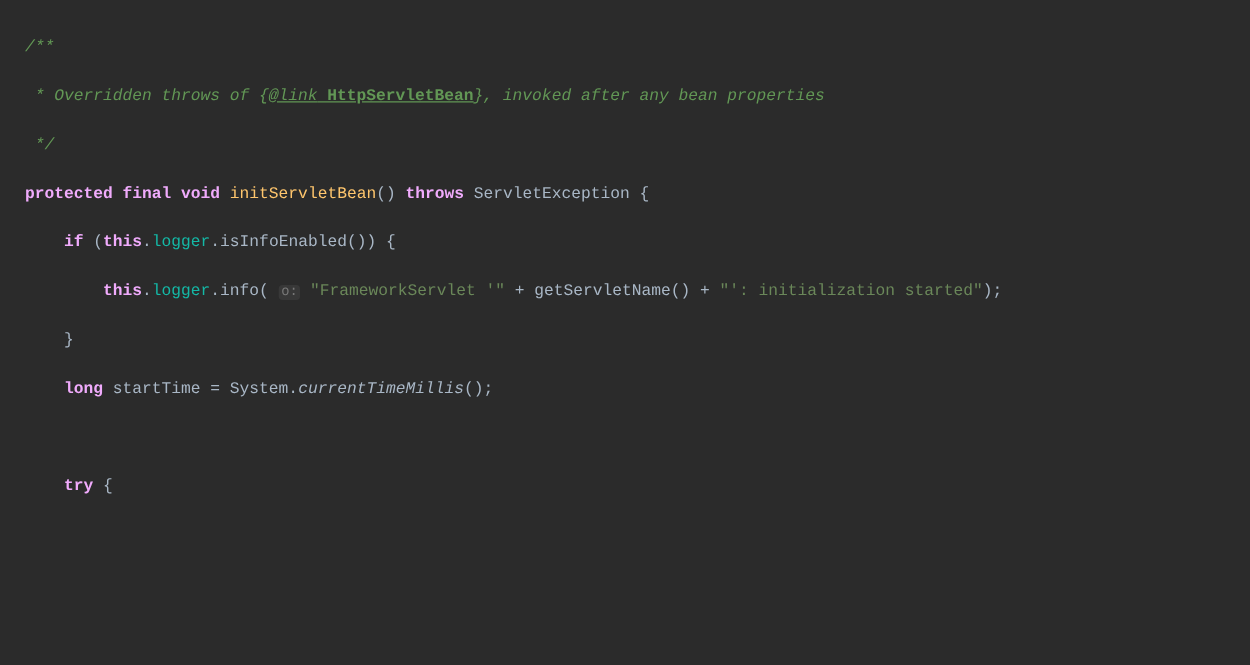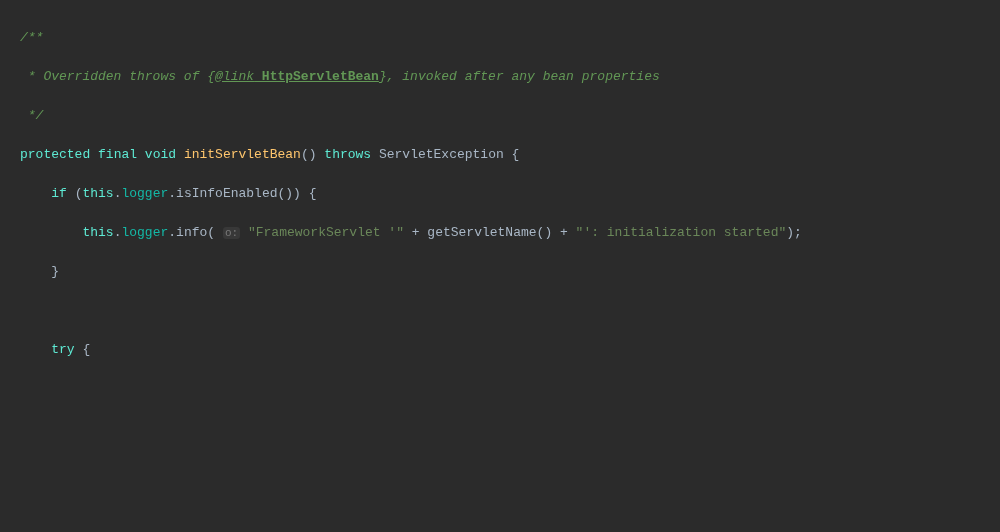"protected" .keyword { color: #5eead4 -> #f0abfc; font-weight: none -> bold }
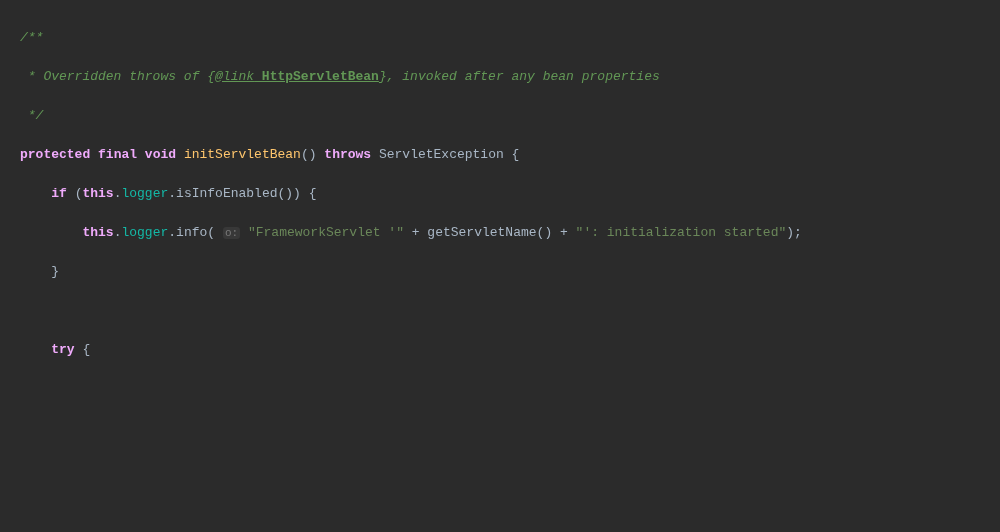"long startTime =" div.line { html: none -> <div> <span>long</span> <span>startTime</span> = <span>System</span>.<span>currentTimeMillis</span>();</div> }
